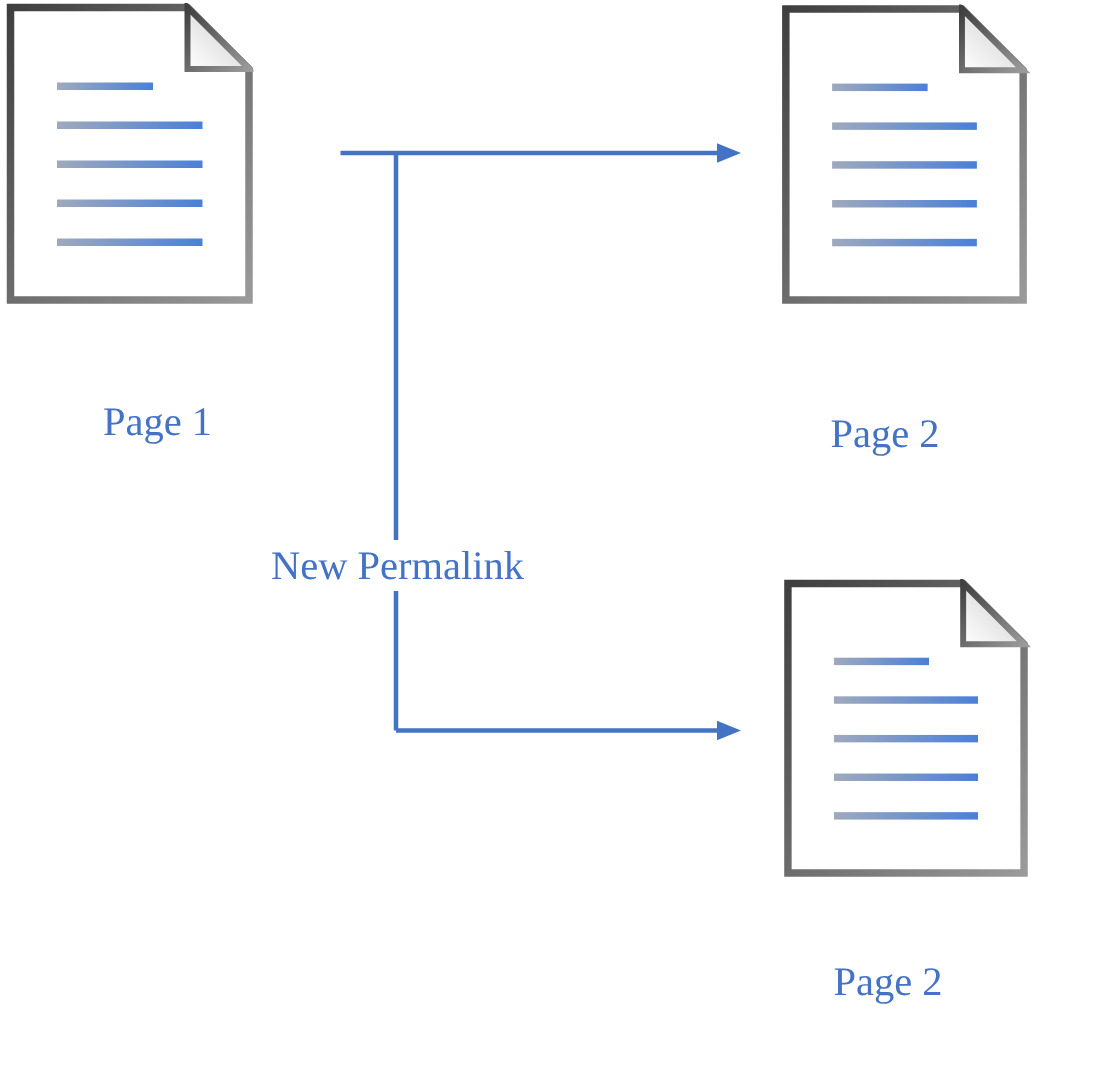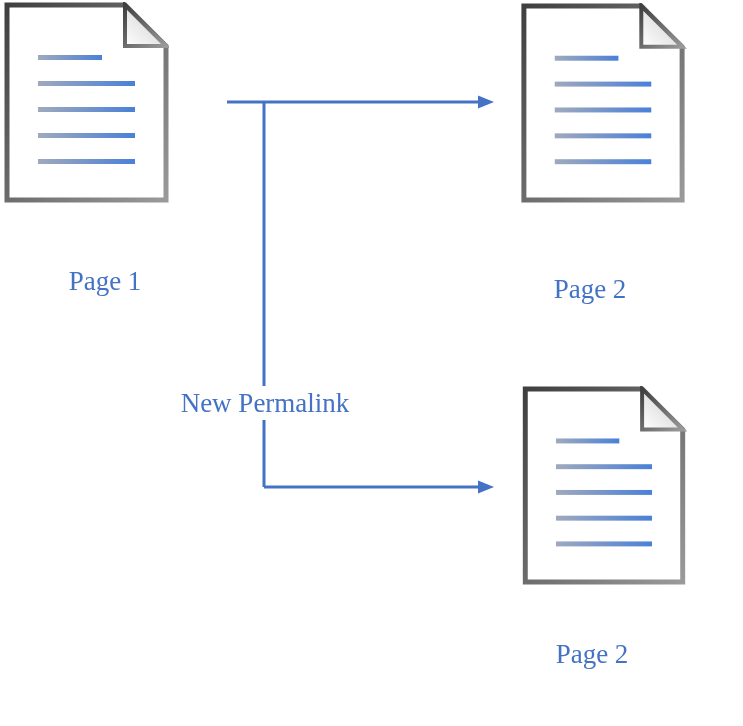"New Permalink" .connector-label { top: 386px -> 360px }
